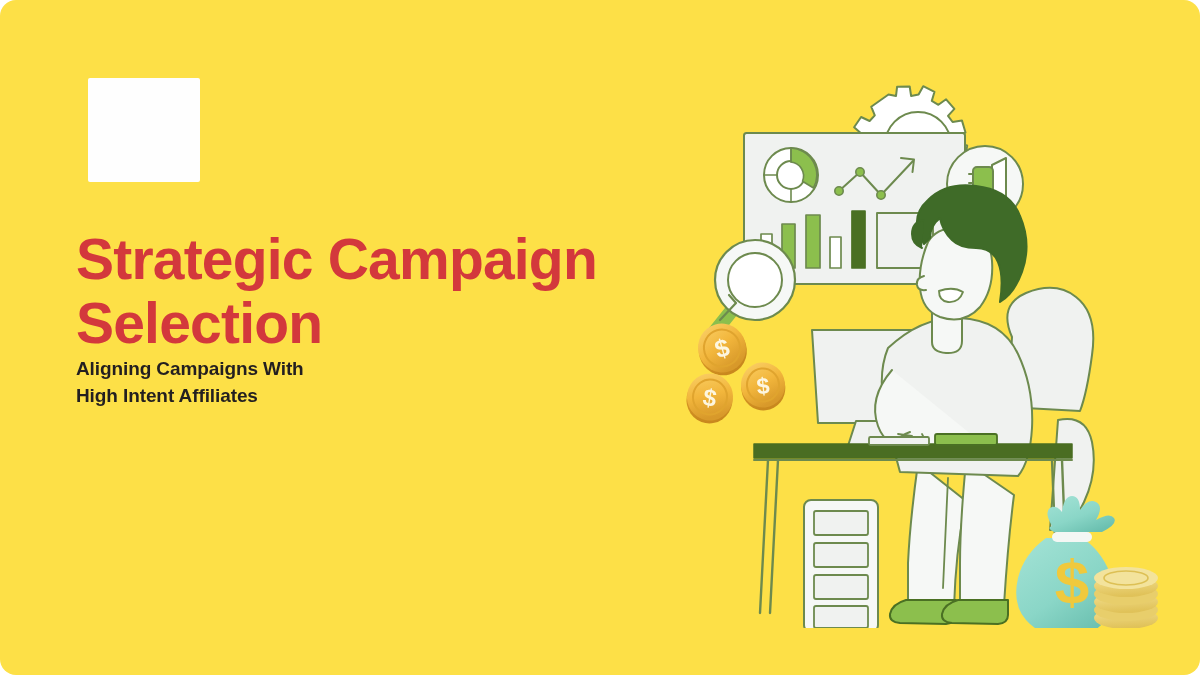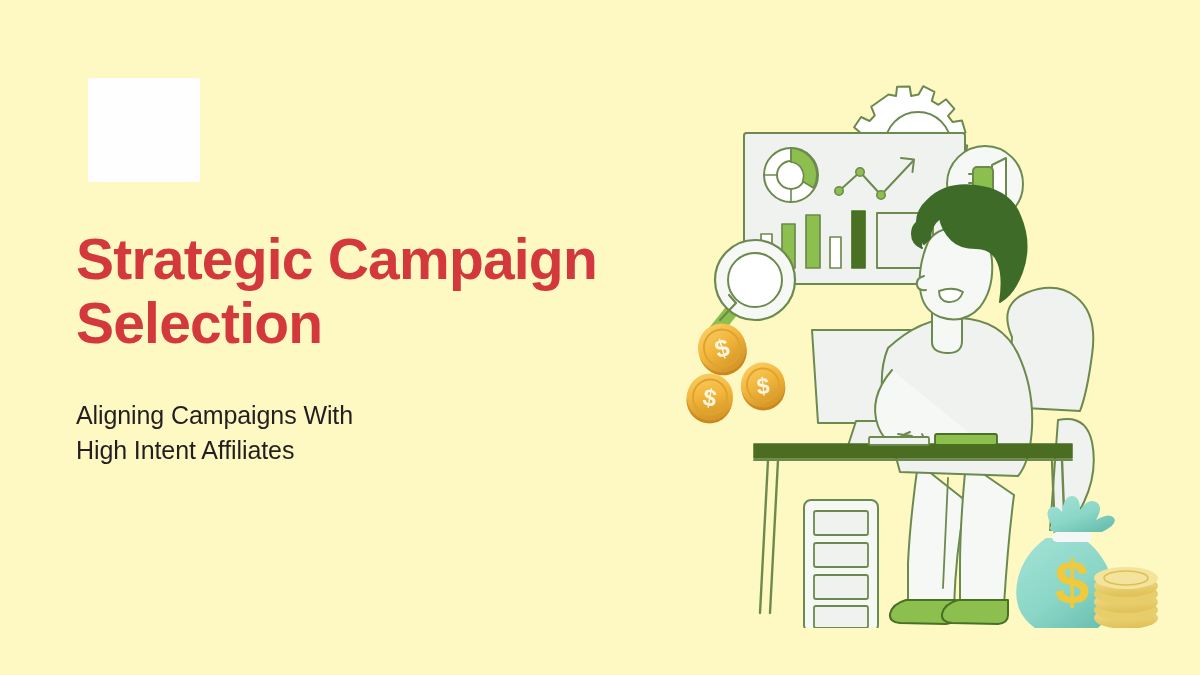"Strategic Campaign" #slide { background: #fef9c3 -> #fde047; border-radius: none -> 16px }
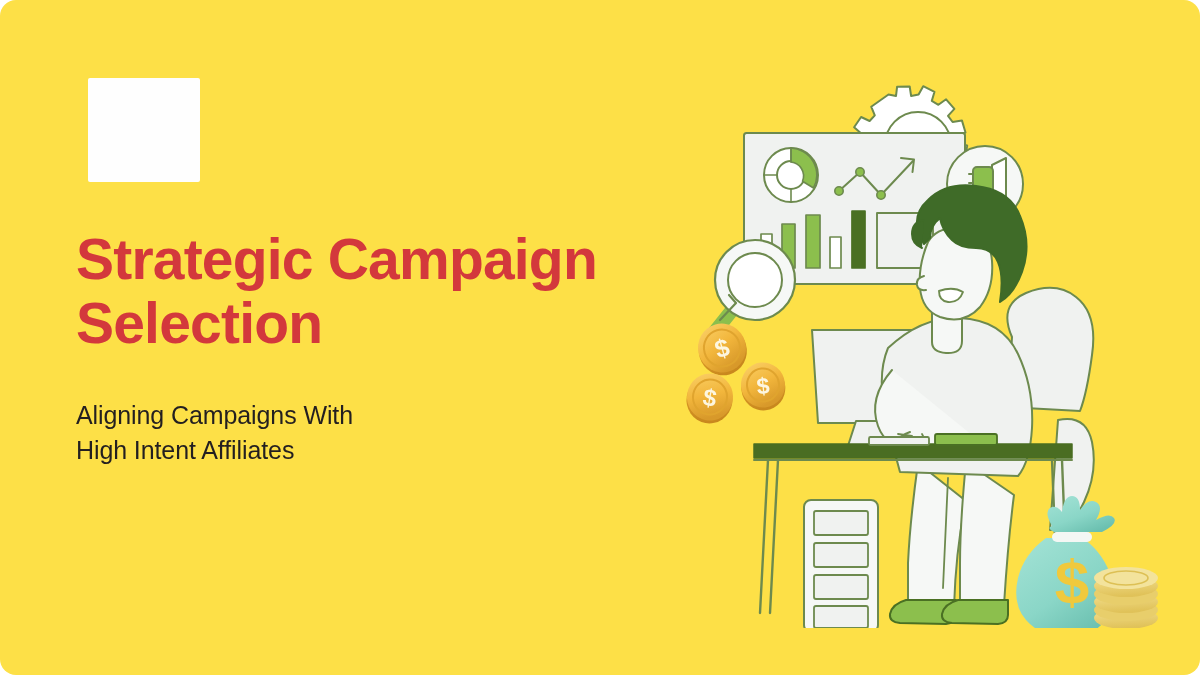"Aligning Campaigns With" .subhead { font-size: 25px -> 19px; font-weight: 400 -> 700; margin-top: 42px -> none }
